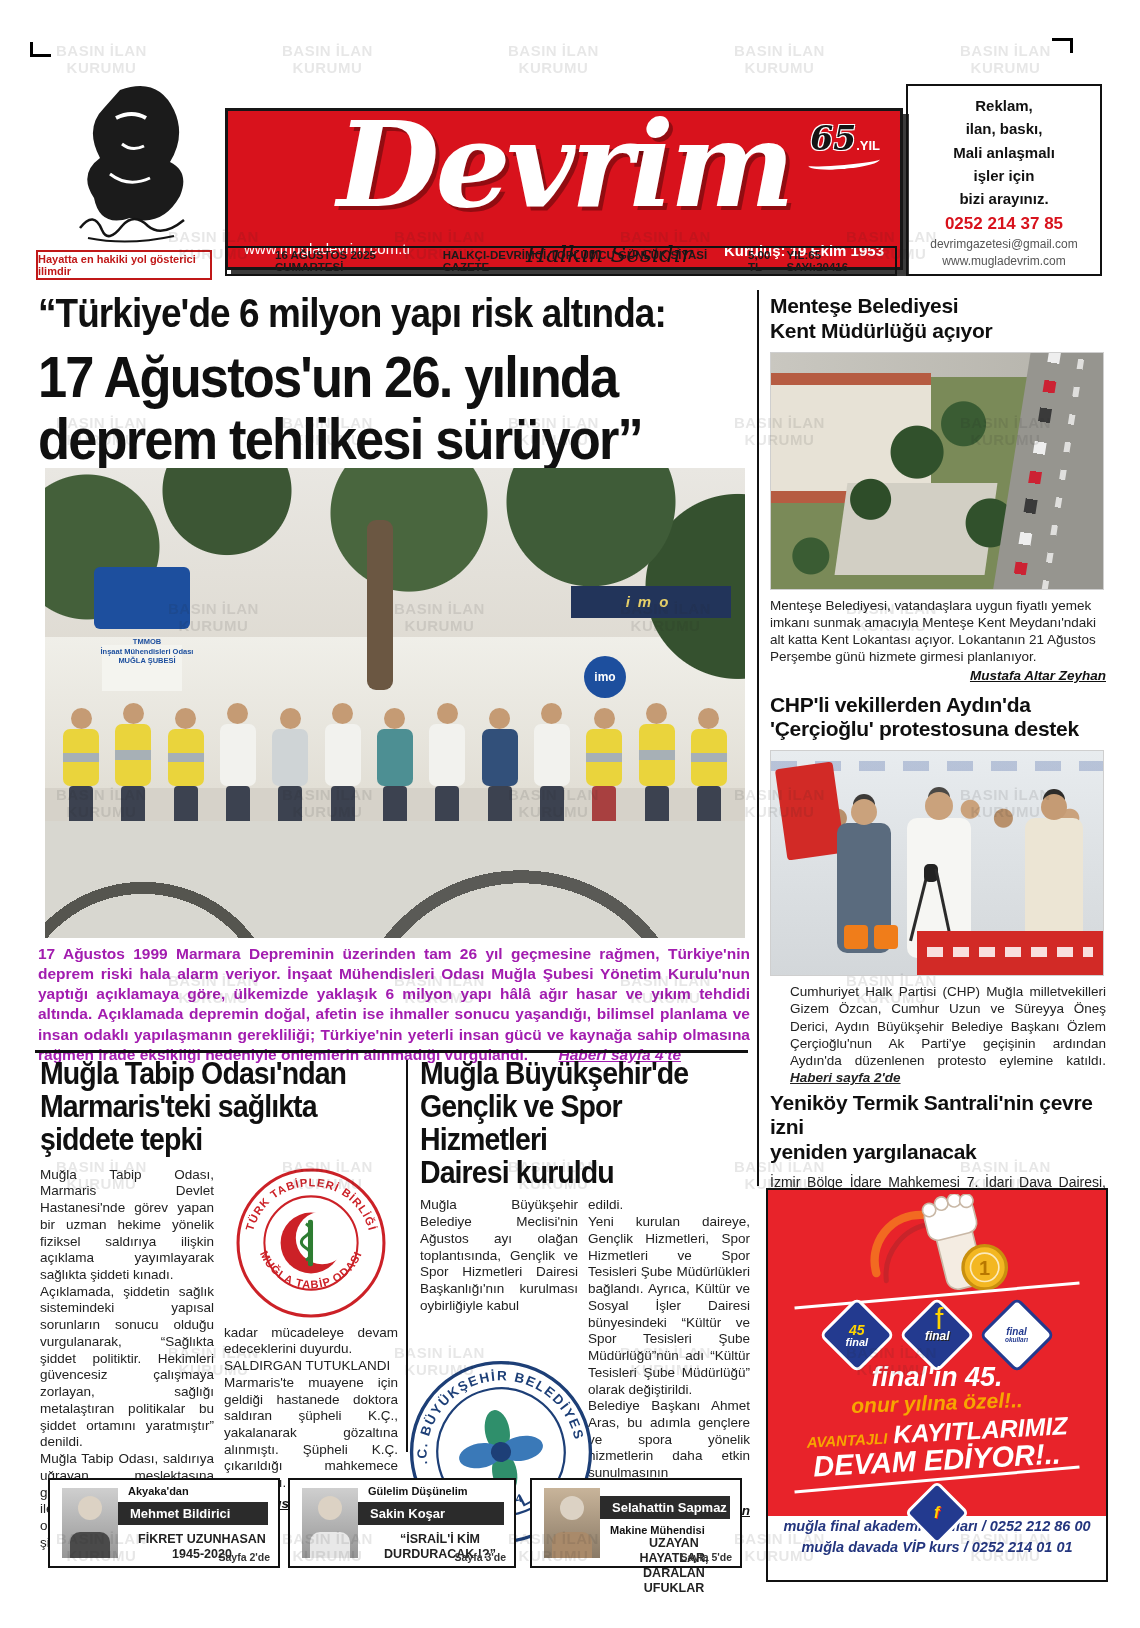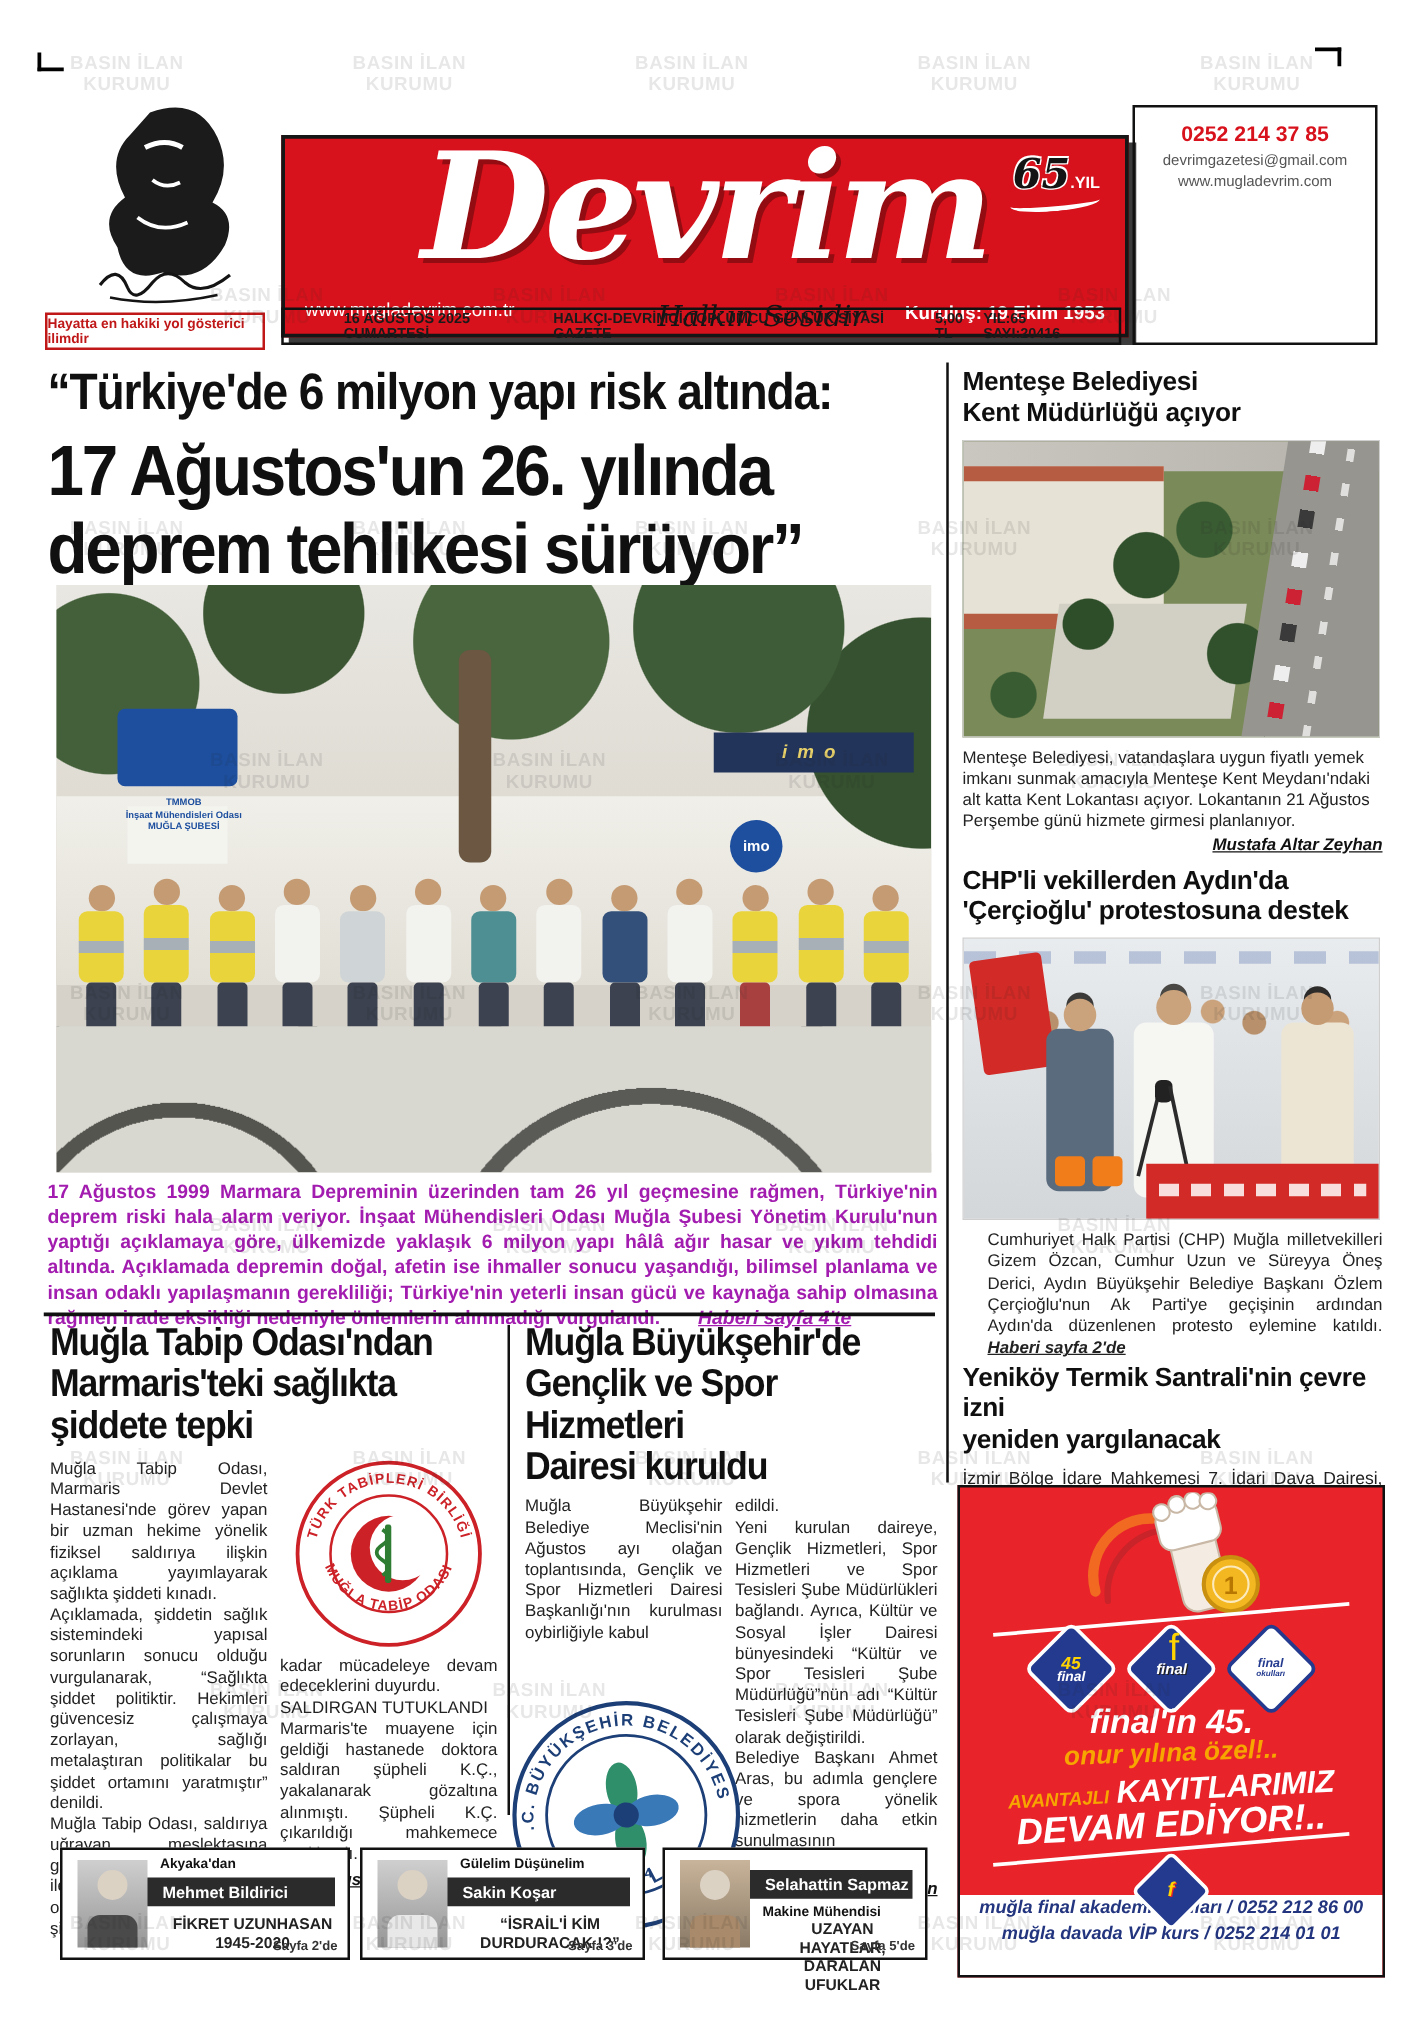"Reklam," div.c-lines { html: none -> <div>Reklam, ilan, baskı, Mali anlaşmalı işler için bizi arayınız.</div> }
